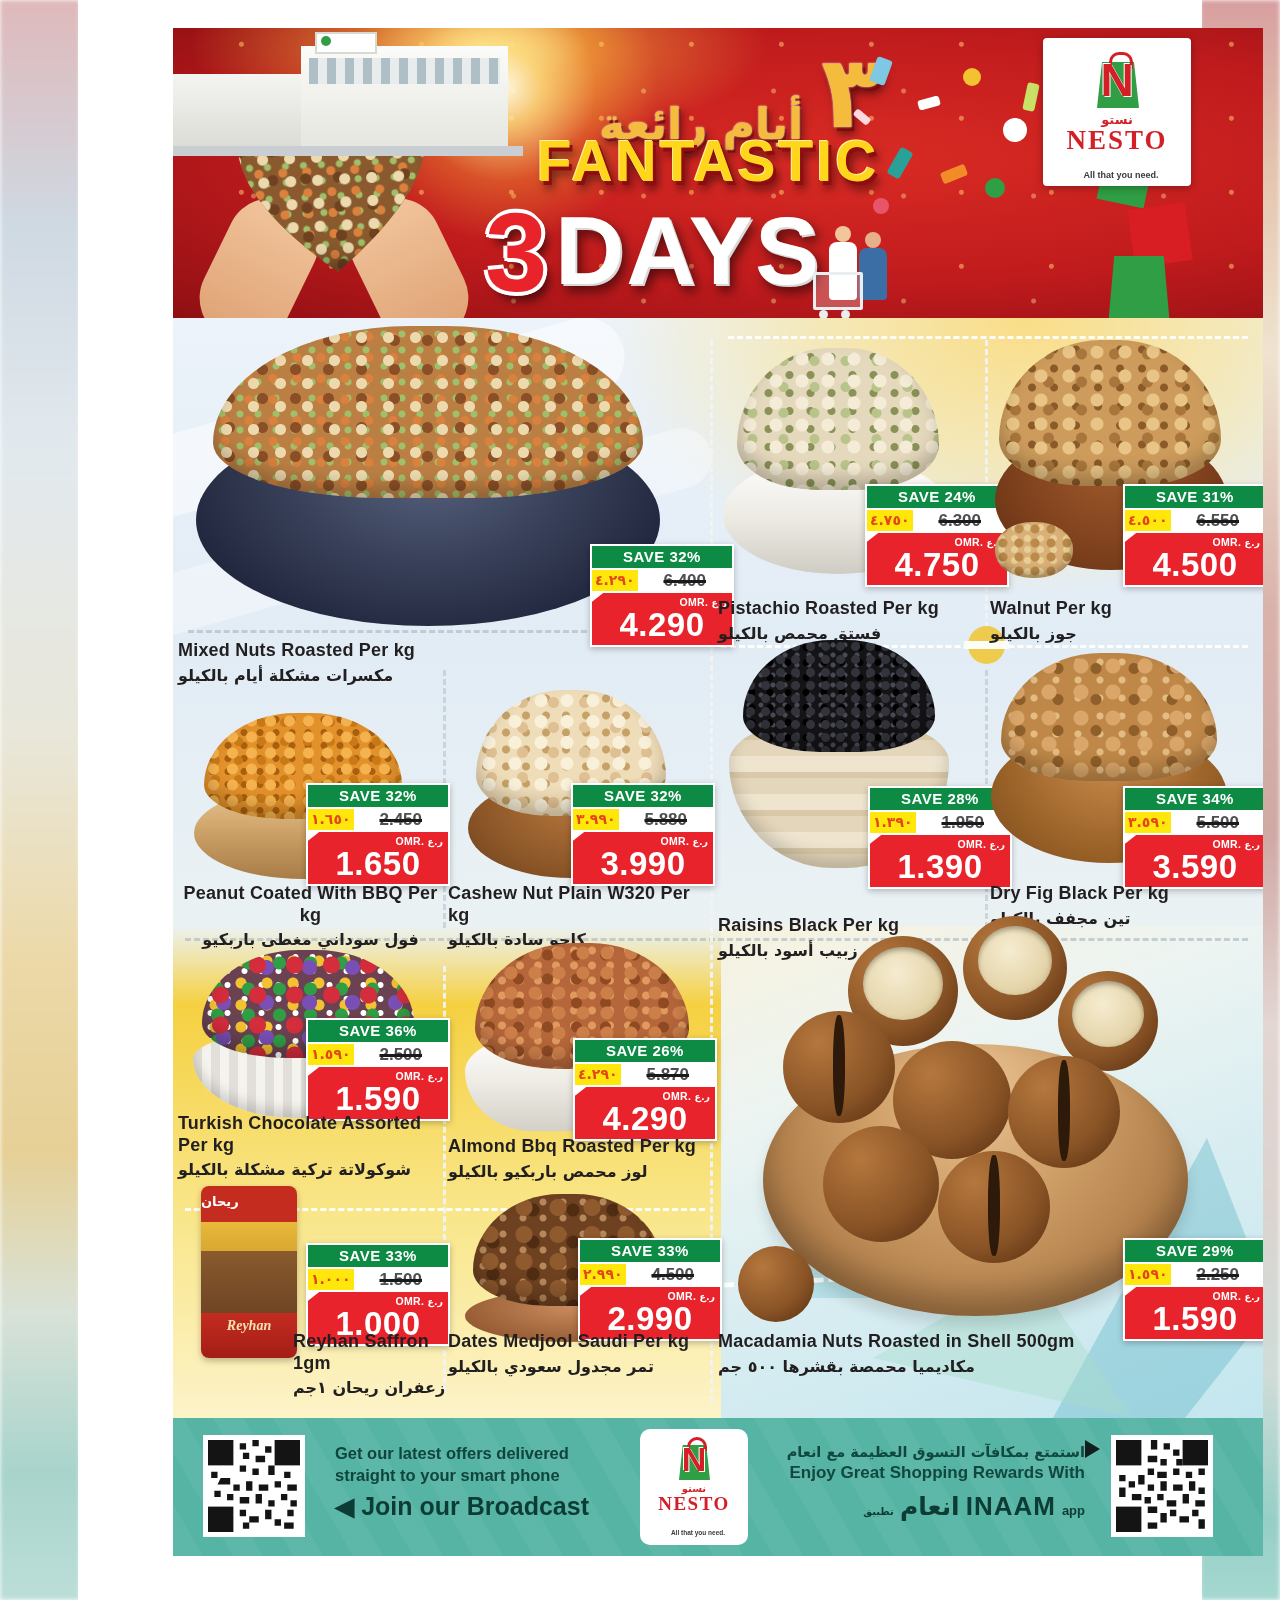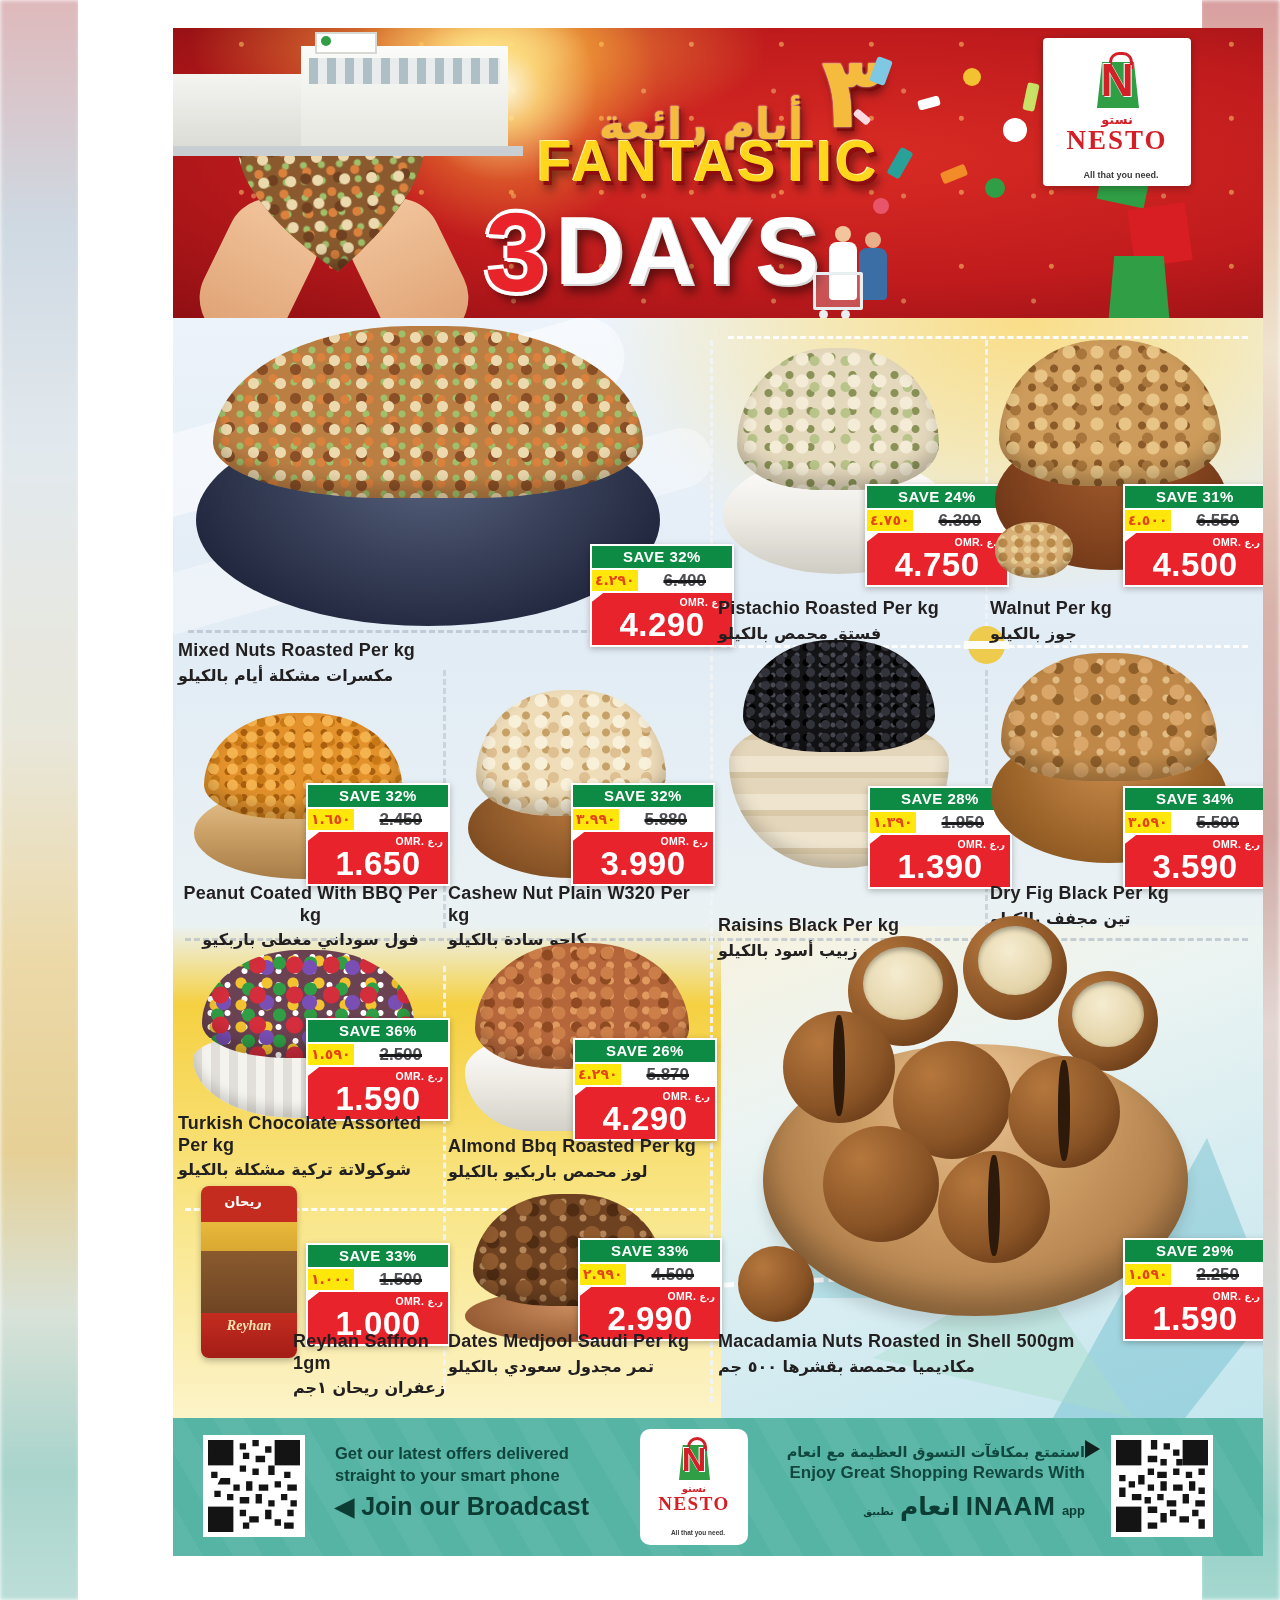"ريحان" #c9 .ptop { text-align: center -> none }
